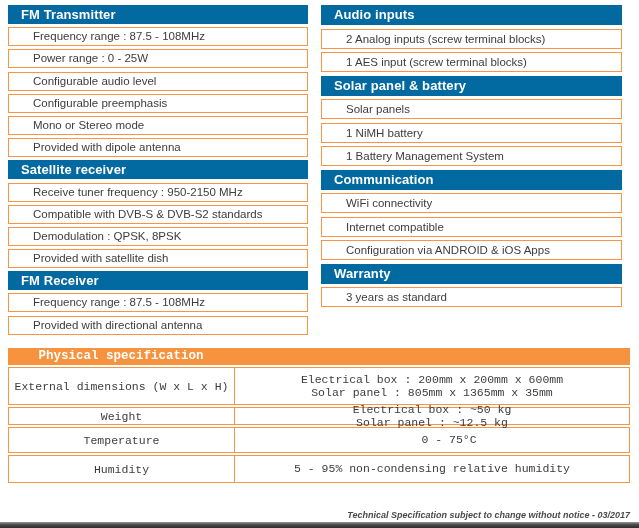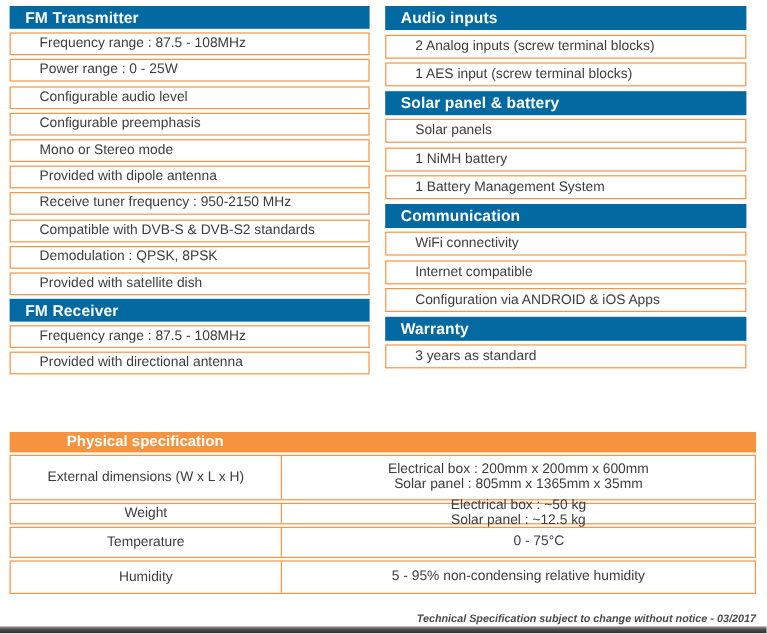"Satellite receiver" div.sec-header { html: none -> <div>Satellite receiver</div> }
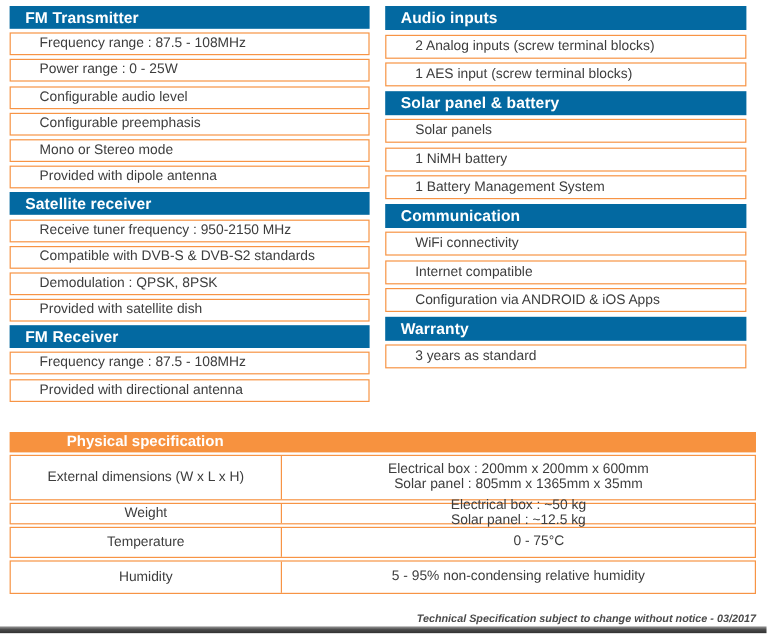"Physical specification" #phys-table { font-family: none -> Liberation Mono, monospace; top: 360px -> 348px }
